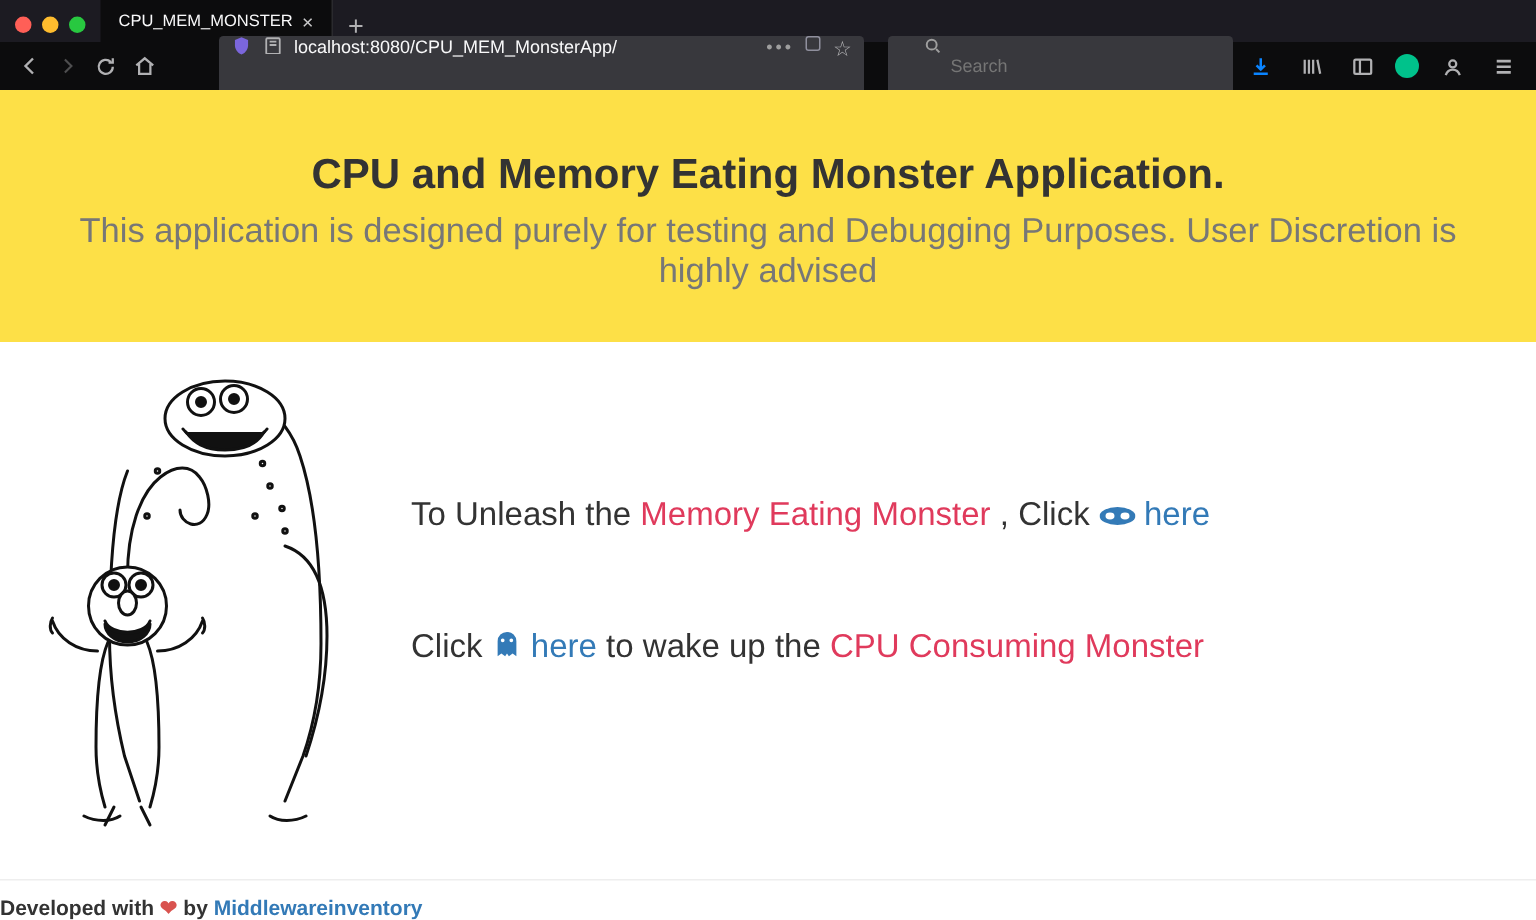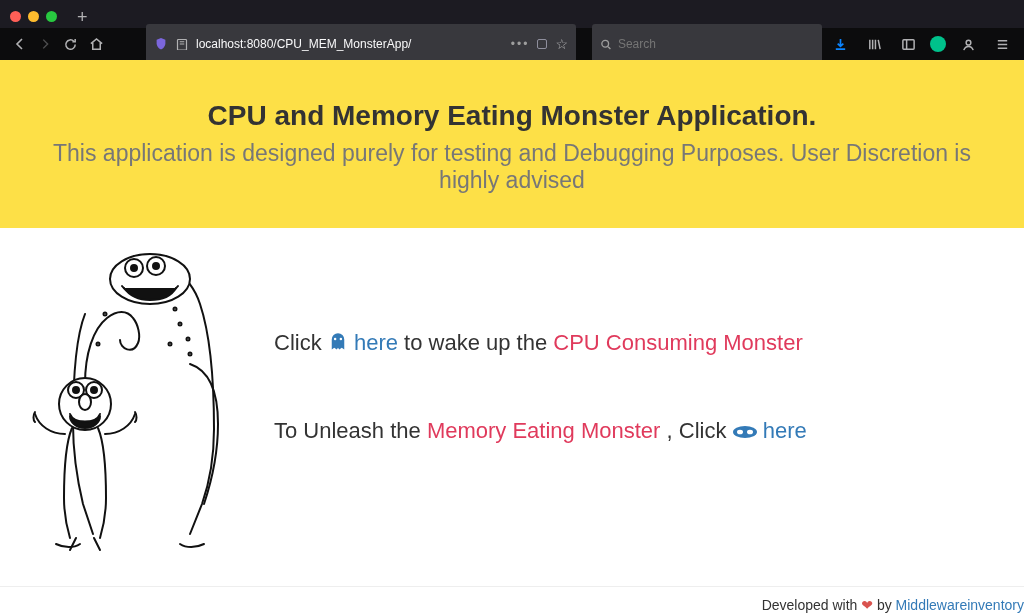"CPU_MEM_MONSTER" div.tab { html: none -> <div> <span>CPU_MEM_MONSTER</span> <span>×</span> </div> }
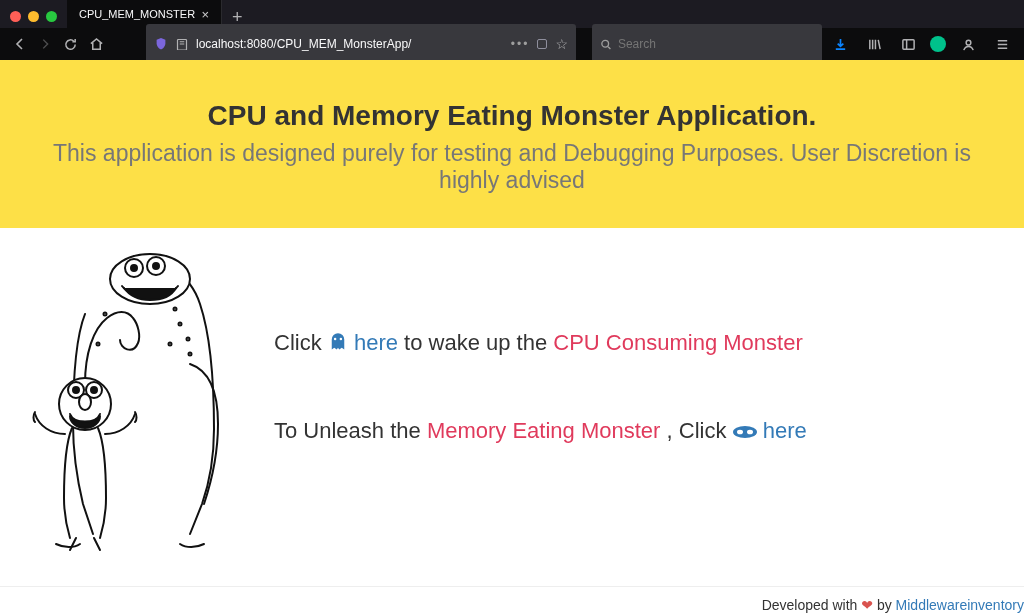"localhost:8080/CPU_MEM_MonsterApp/" .urlbar, .searchbar { align-items: center -> none }
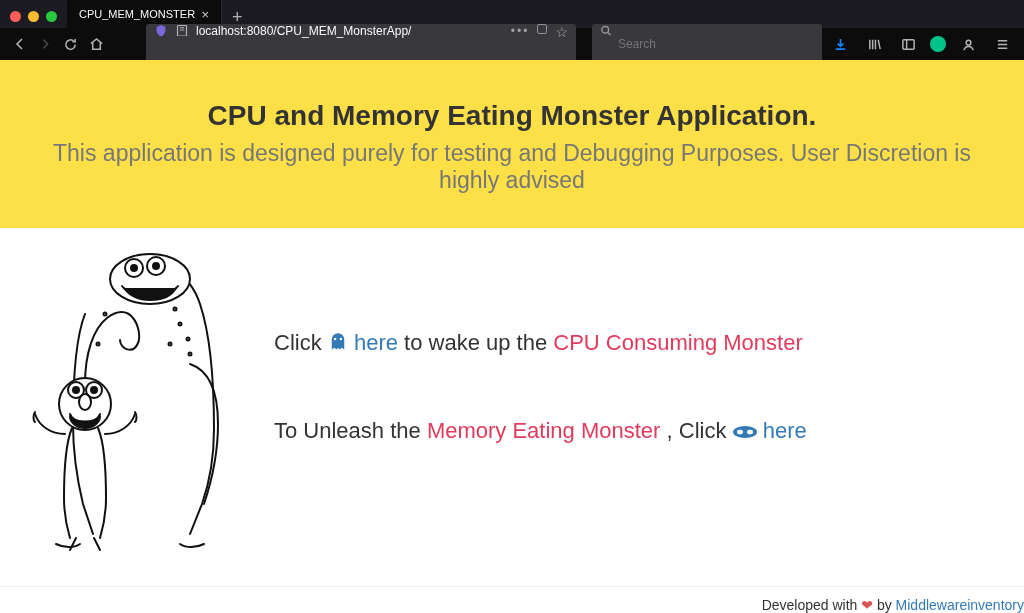"Search" .searchbar { padding: 0 8px -> 0 24px }
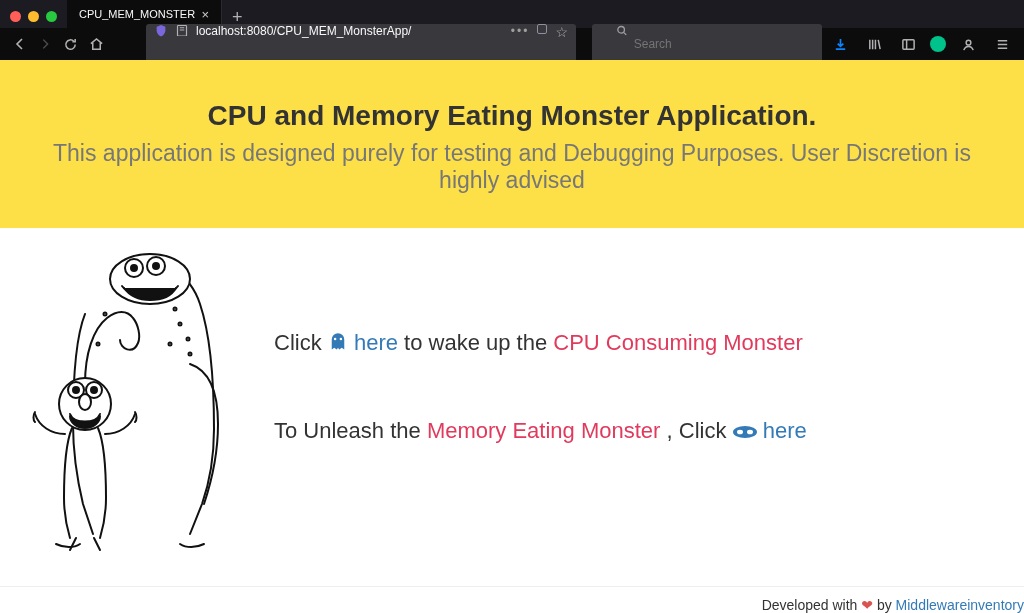"Click here to wake up" div.line { order: before "To Unleash the Memory Eating" -> after "To Unleash the Memory Eating" }
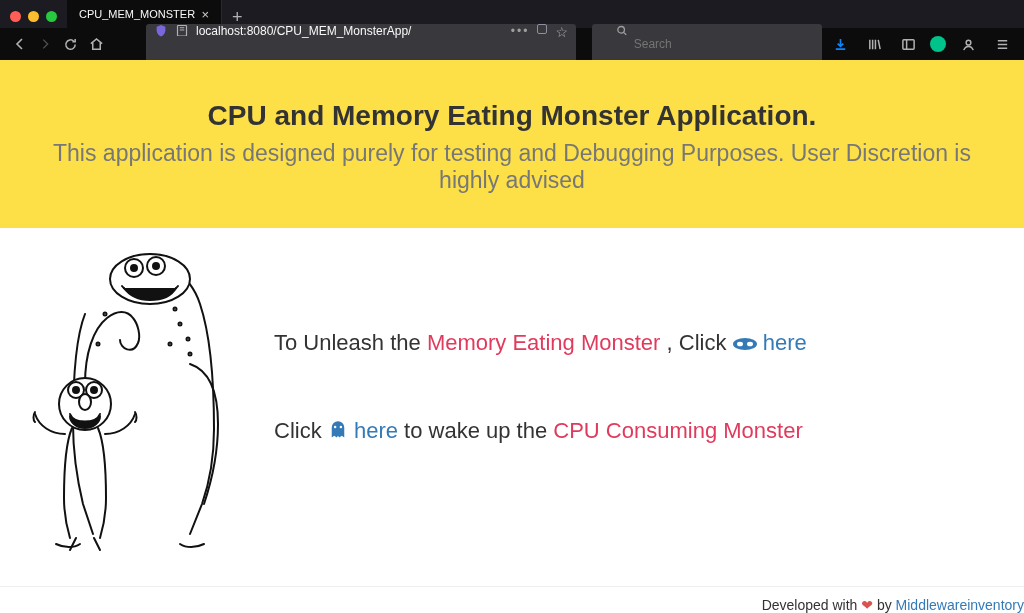"Developed with ❤ by Middlewareinventory" .footer { font-weight: 400 -> 700; text-align: right -> left }
